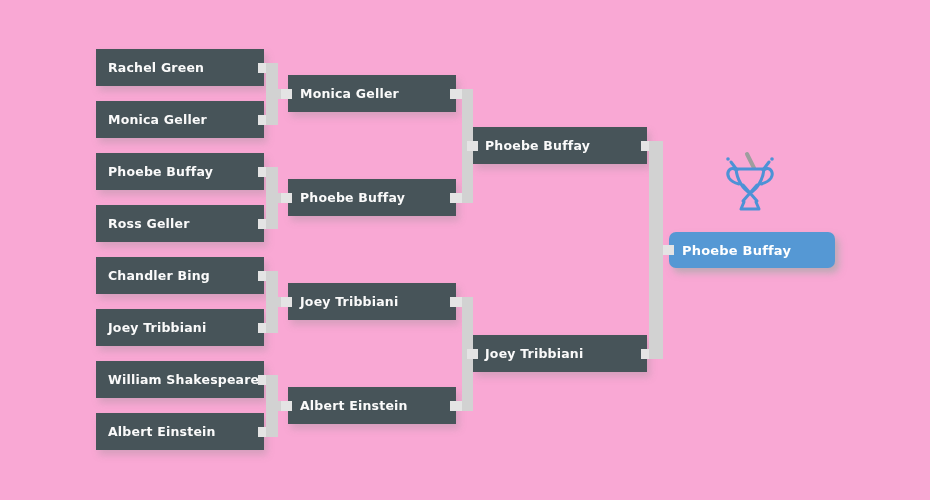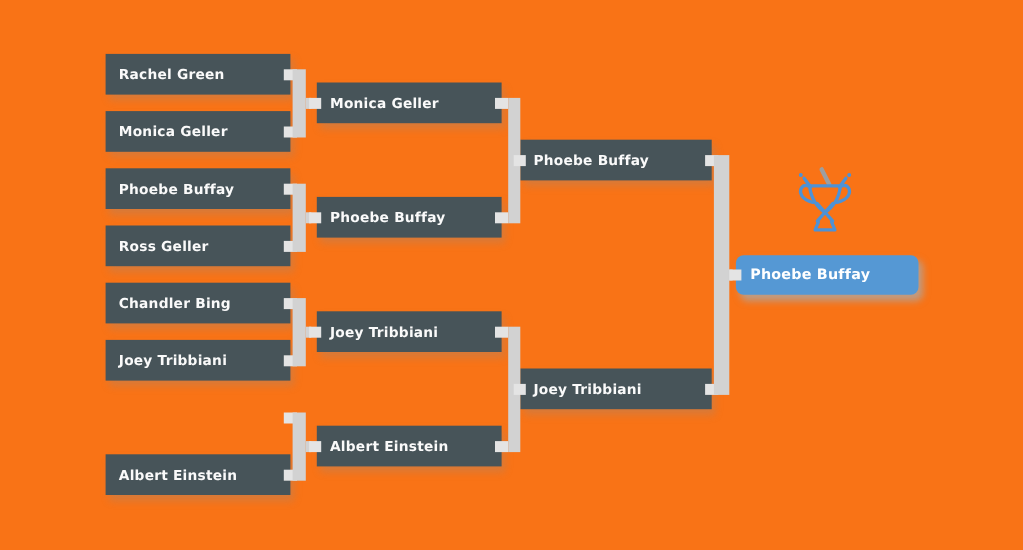"Rachel Green" .canvas { background: #f97316 -> #f9a8d4 }
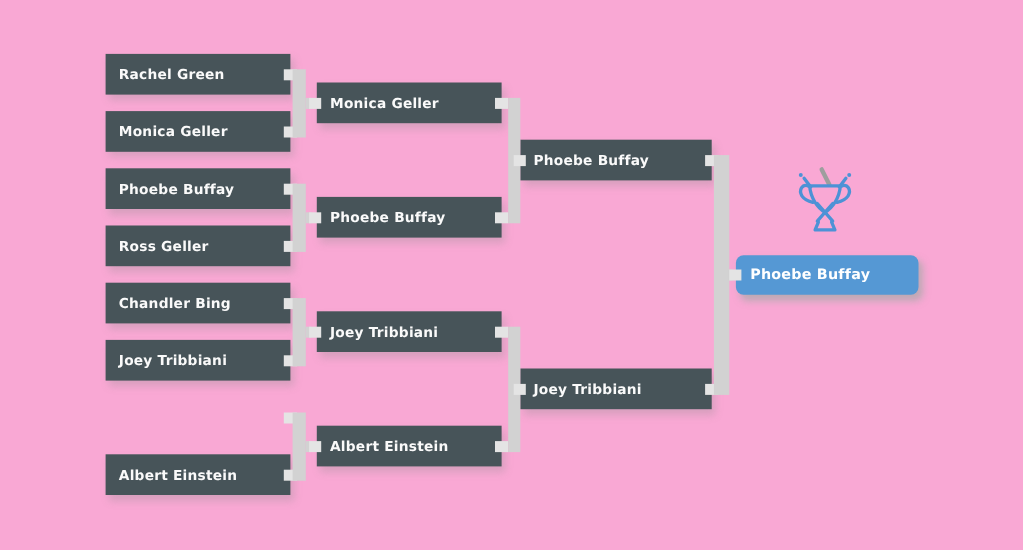"William Shakespeare" div.match { html: none -> <div> <span>William Shakespeare</span> </div> }
